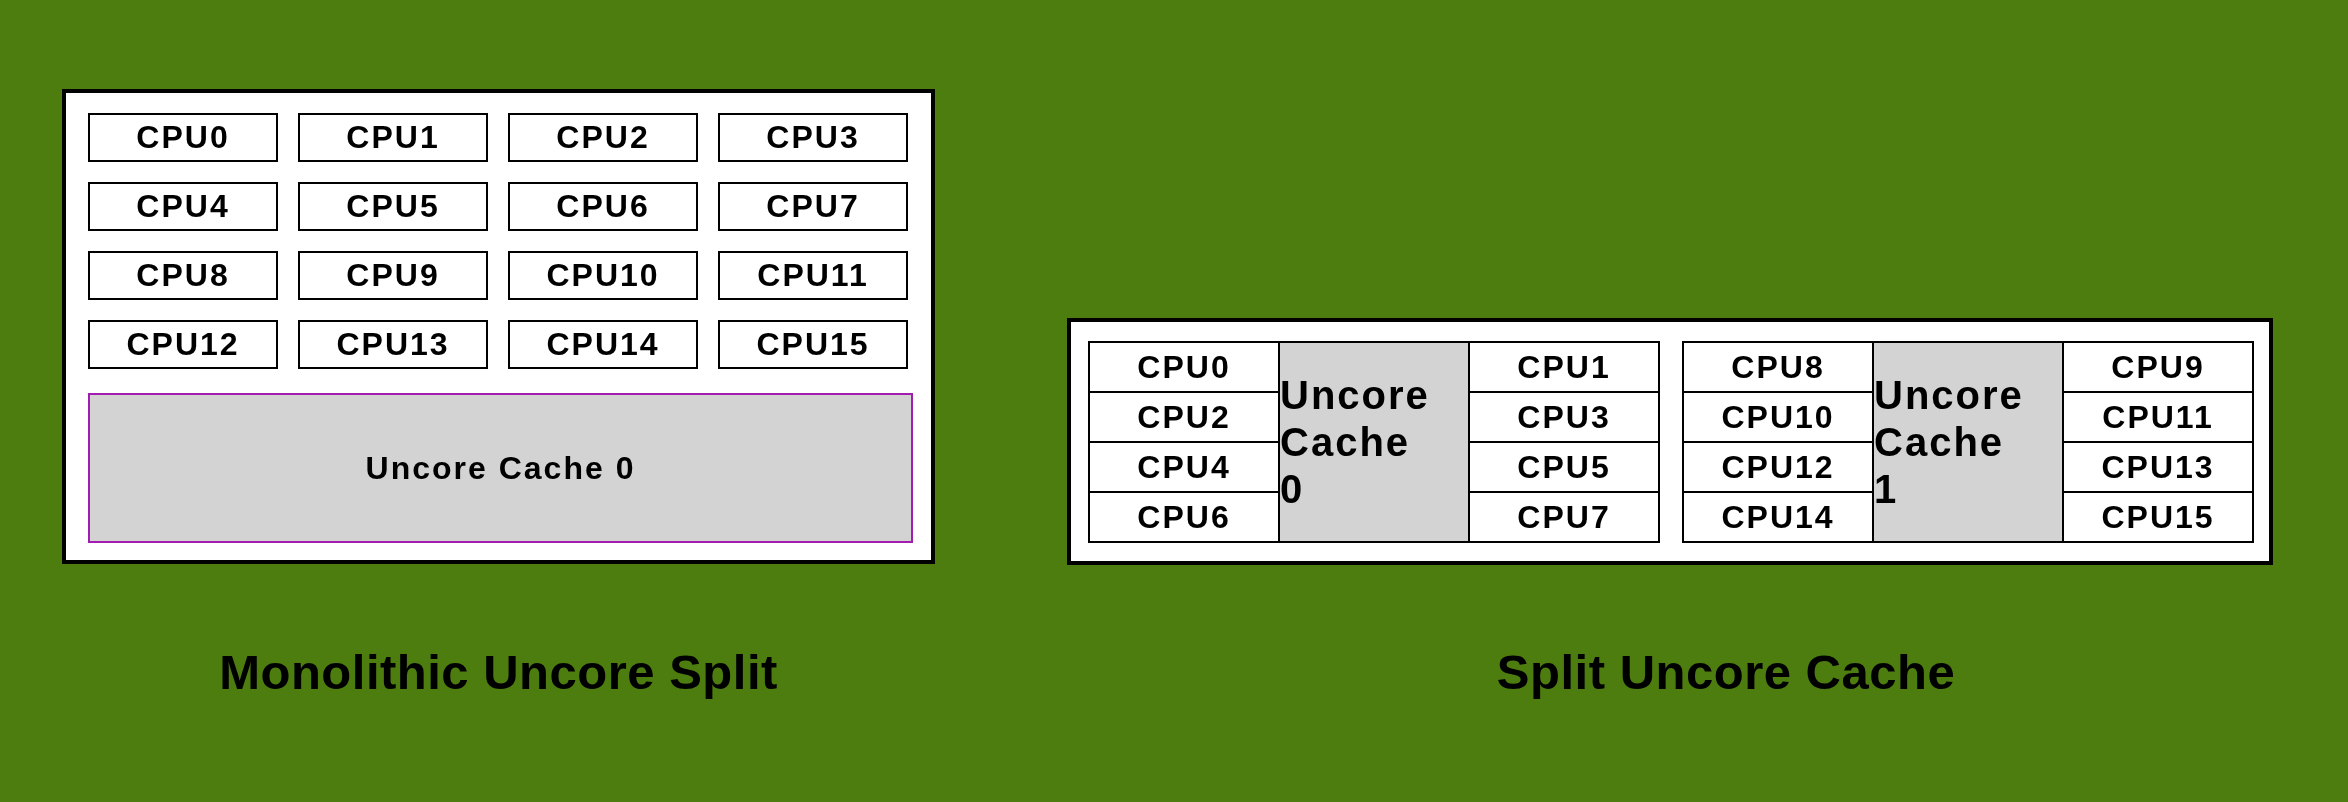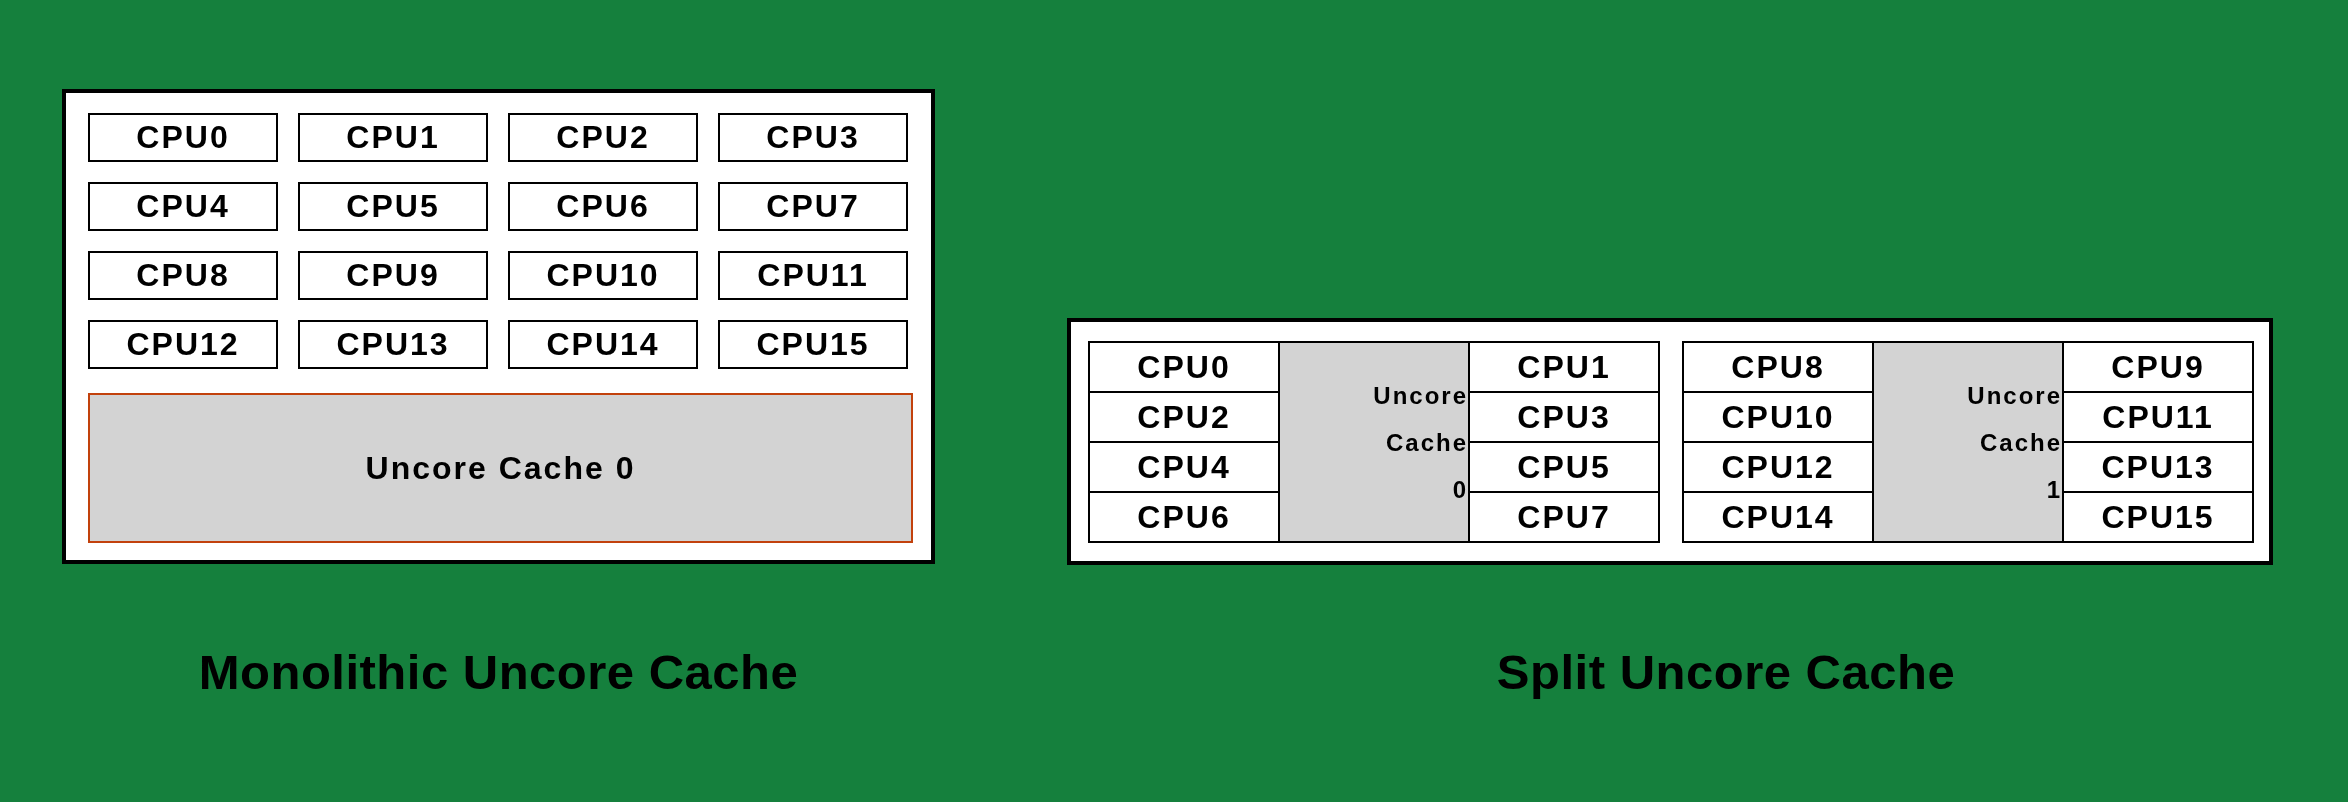"CPU0" .canvas { background: #15803d -> #4d7c0f }
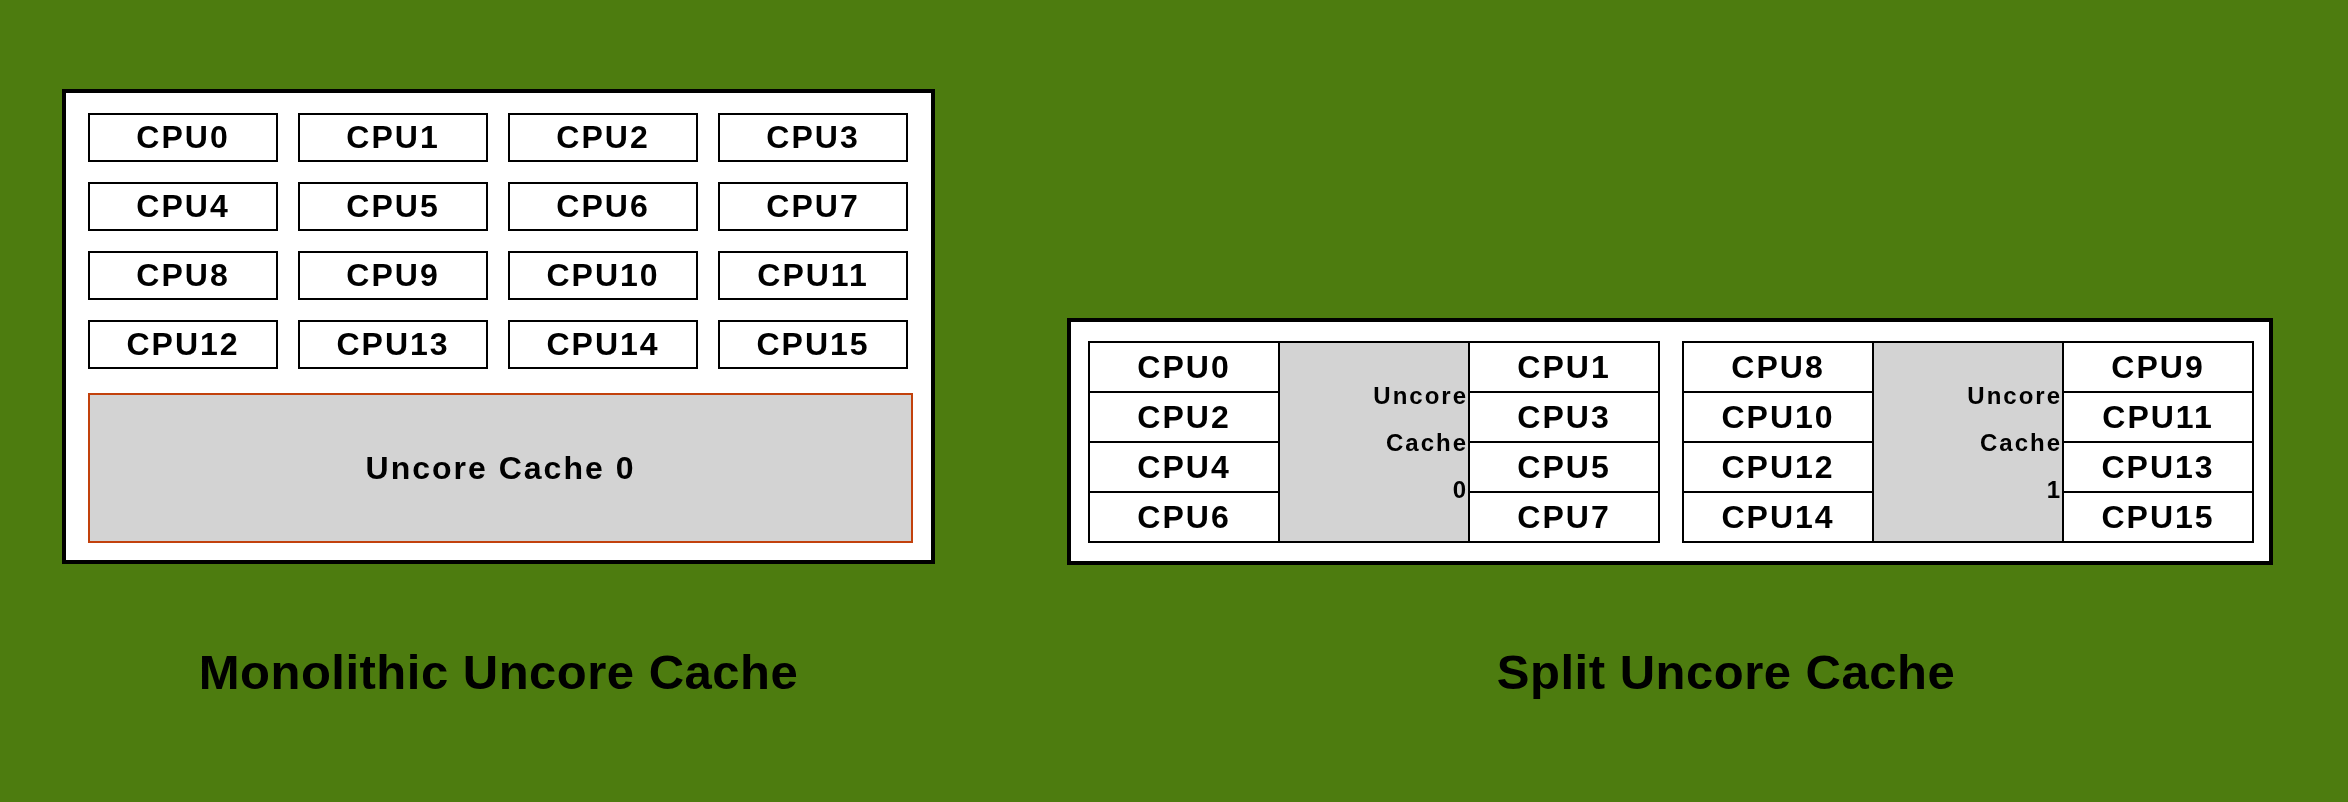"Uncore" .cache-col { align-items: flex-end -> flex-start; font-size: 24px -> 40px }
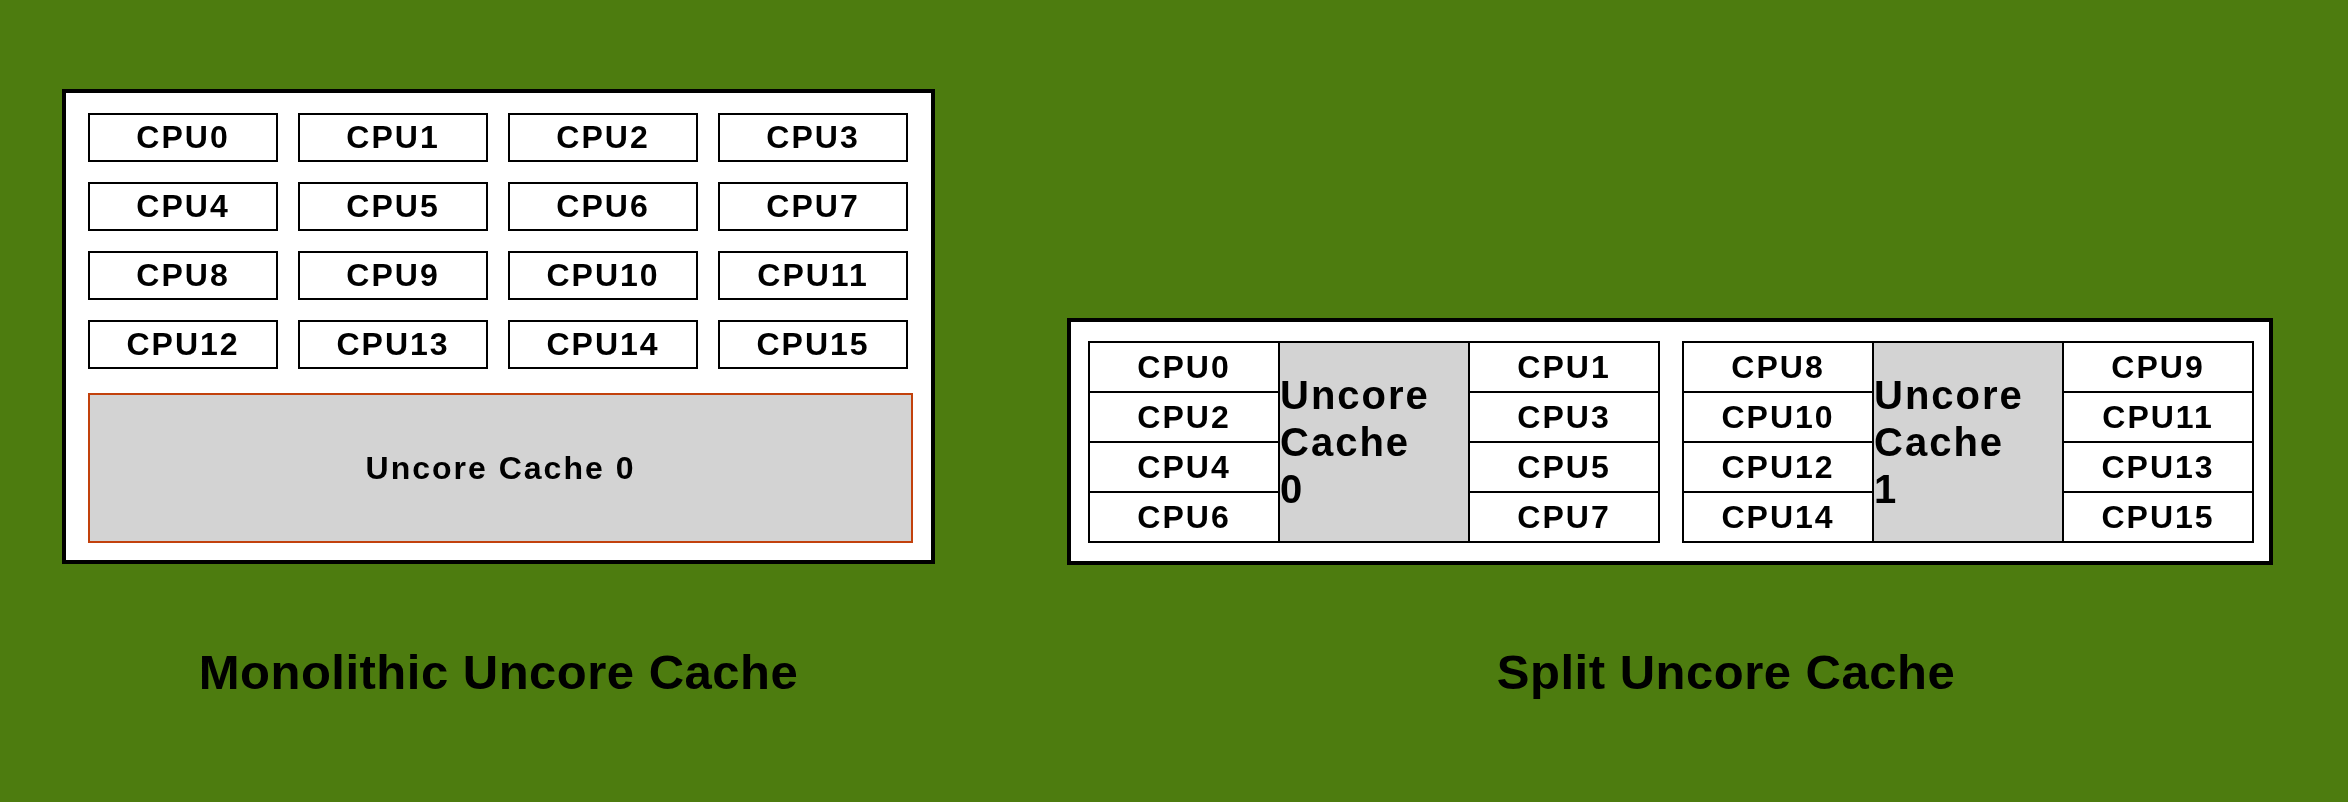"Uncore Cache 0" .mono-cache { border: 2px solid #c2410c -> 2px solid #a21caf }
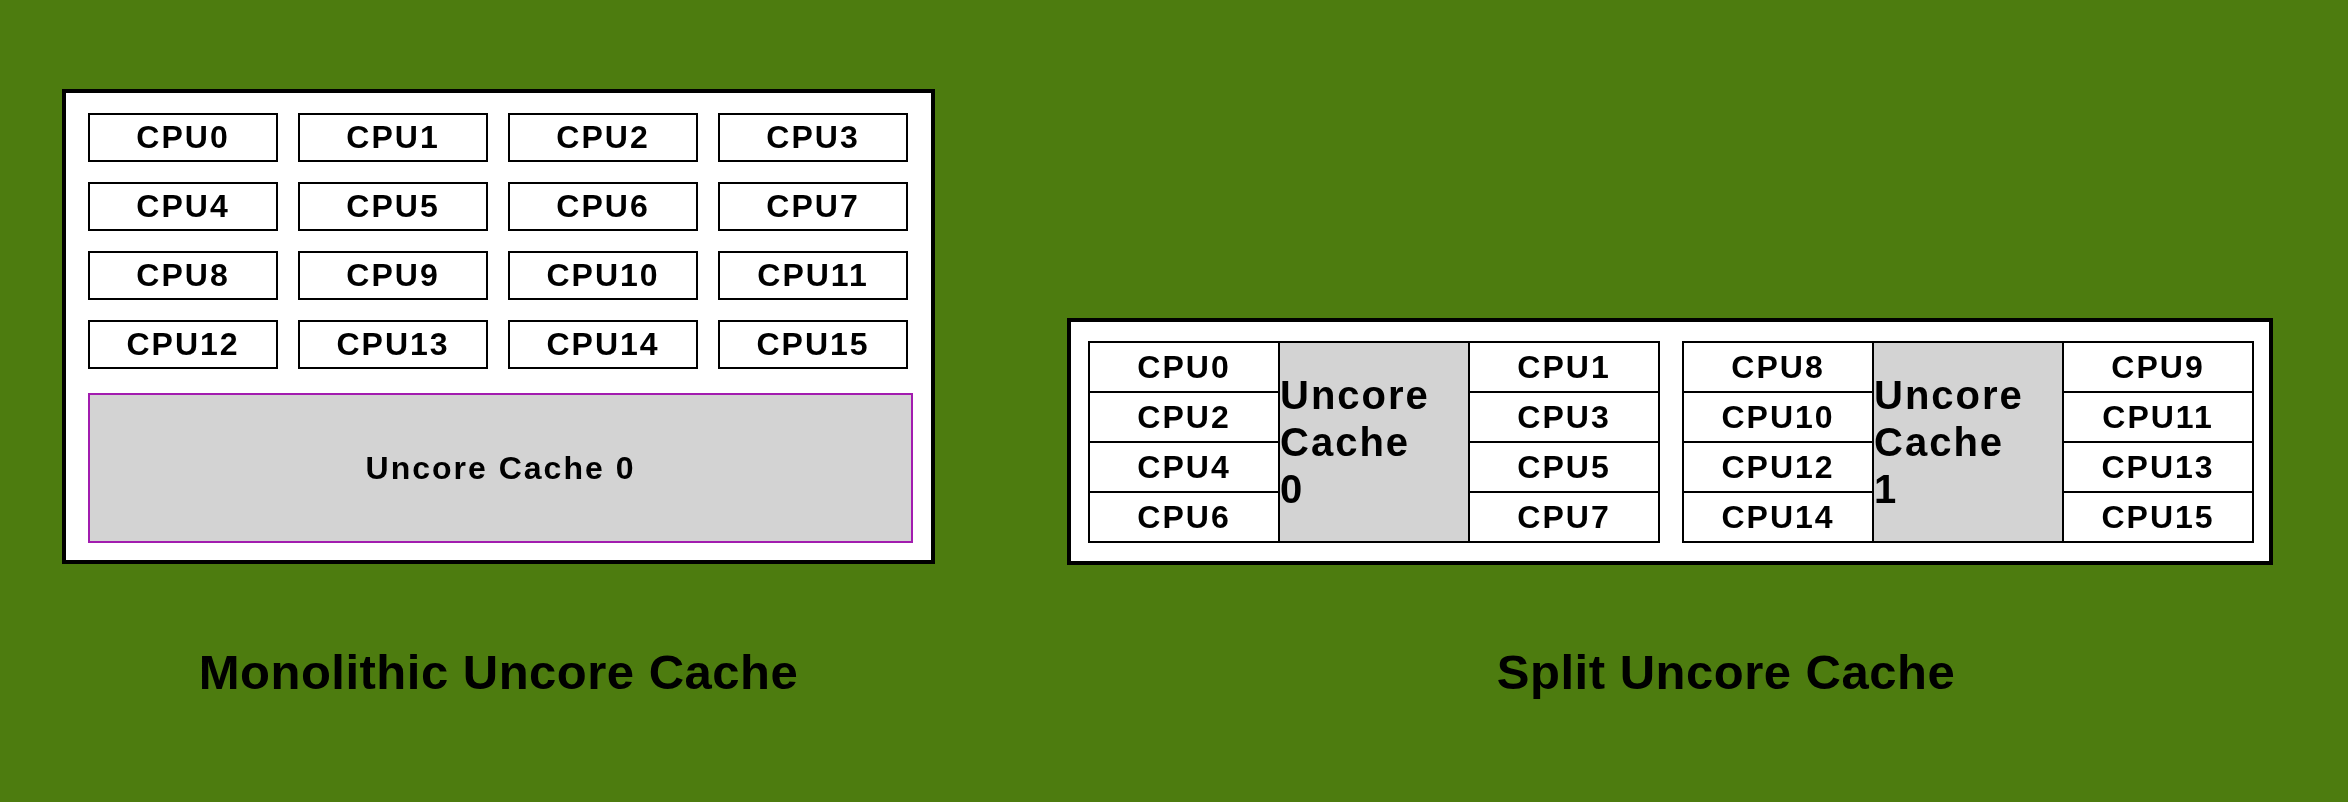"Monolithic Uncore Cache" div.caption { text: Cache -> Split }
